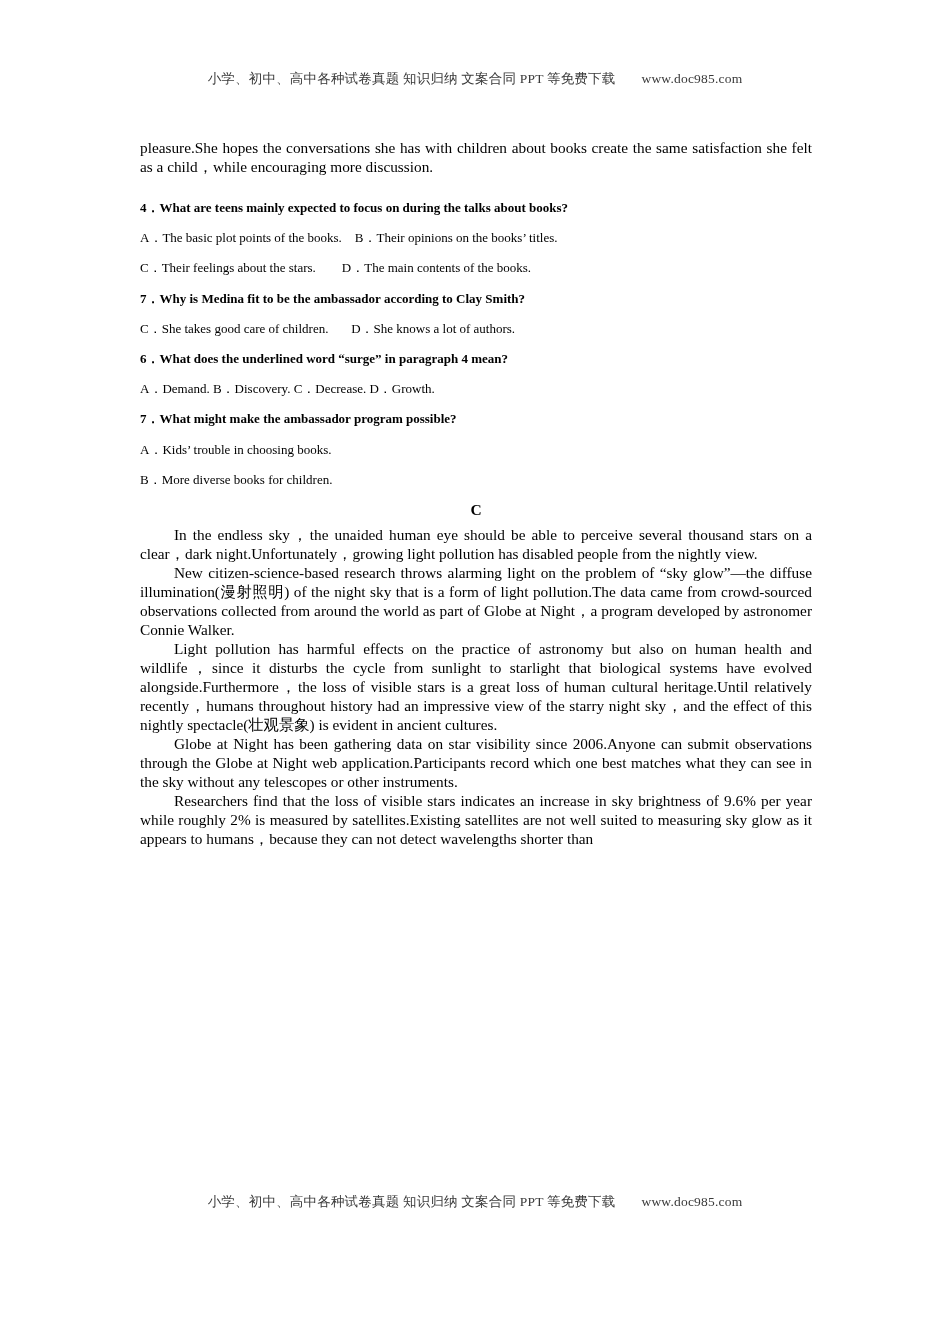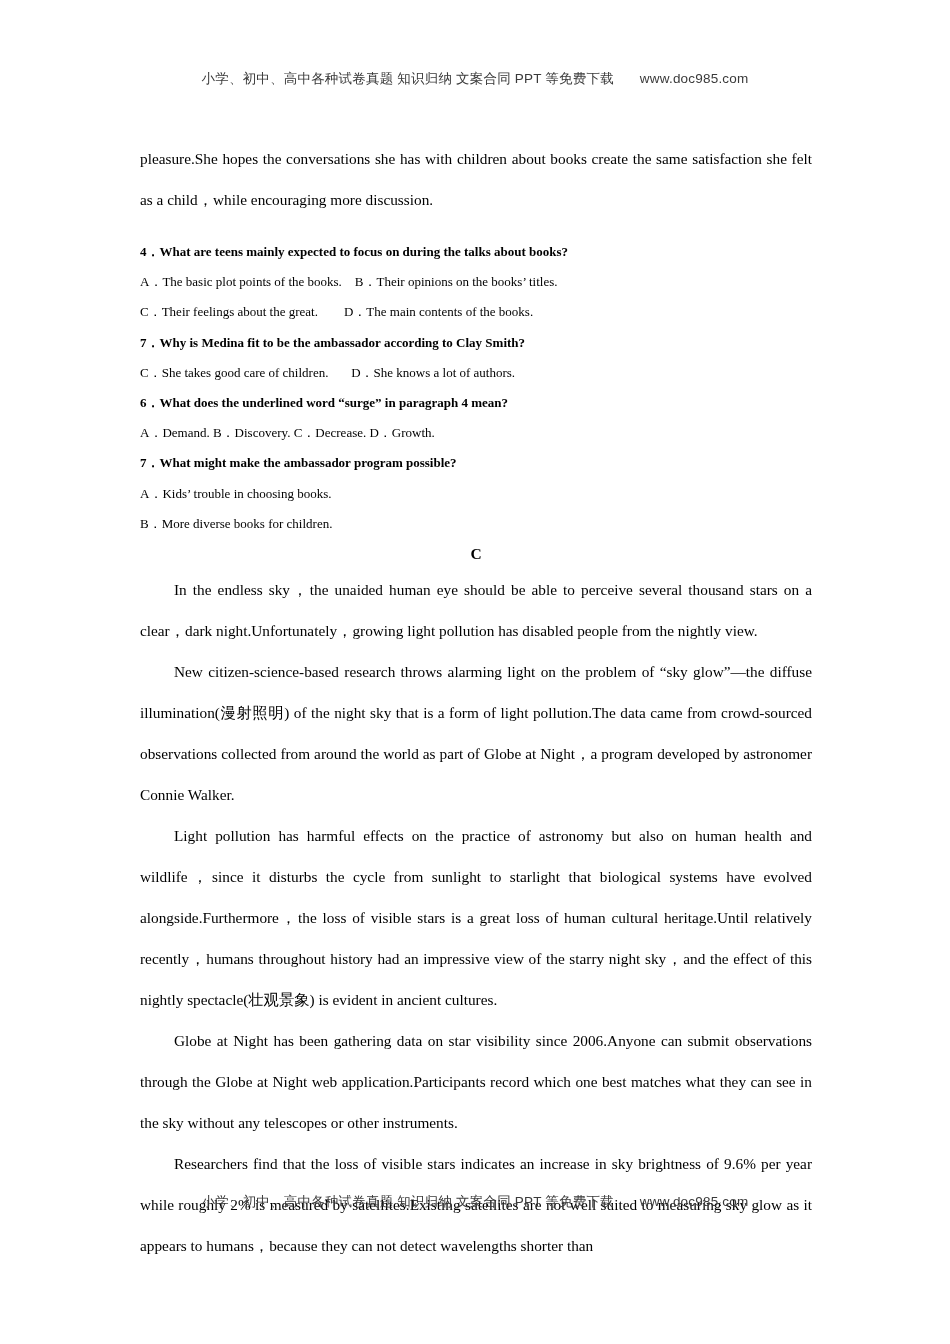"小学、初中、高中各种试卷真题 知识归纳 文案合同 PPT 等免费下载" .watermark { font-family: Liberation Sans, sans-serif -> Liberation Serif, serif }
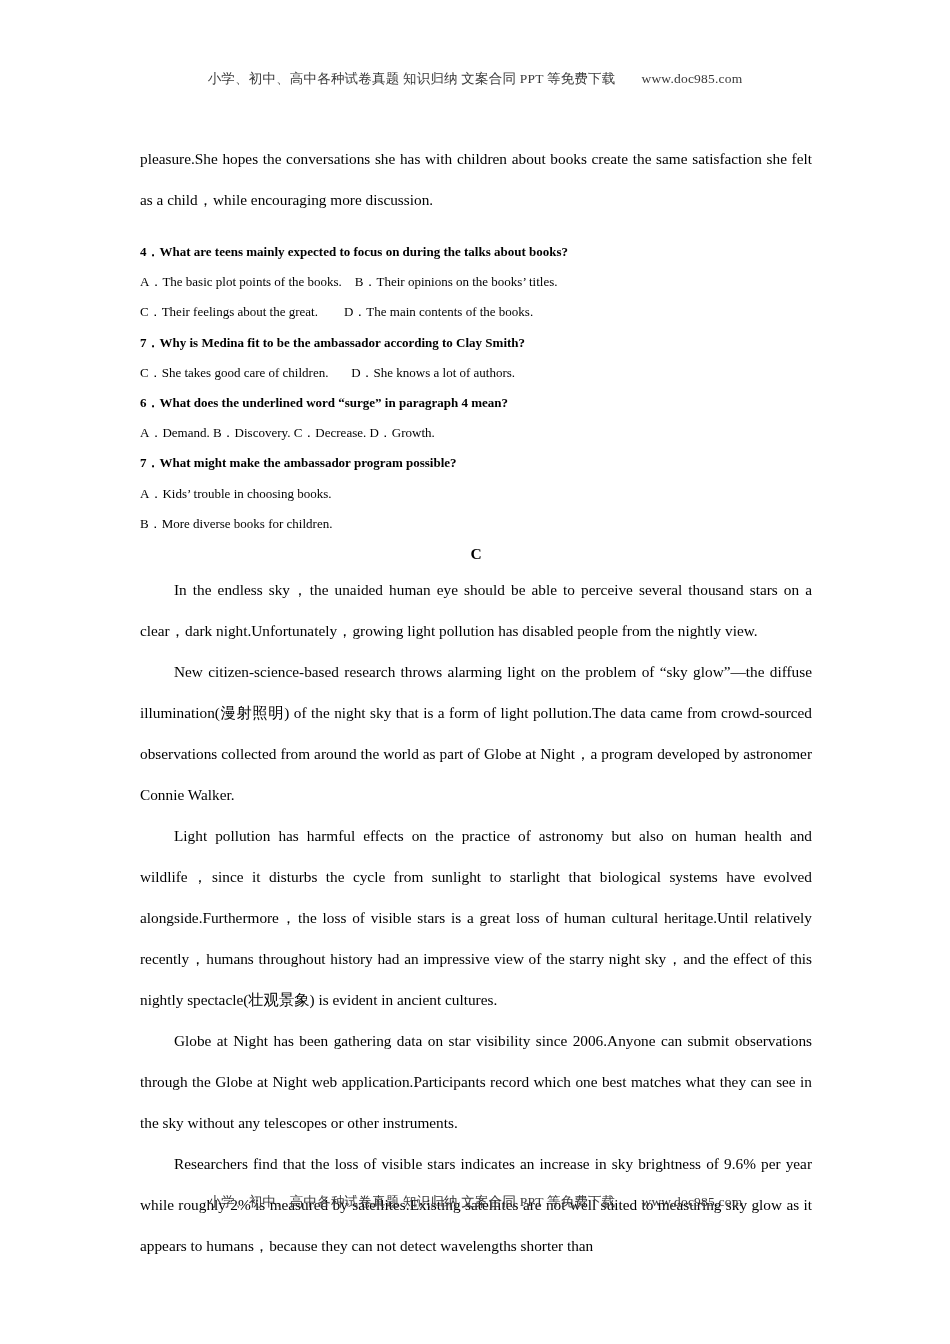"pleasure.She hopes the conversations she" p { line-height: 41px -> 19px }
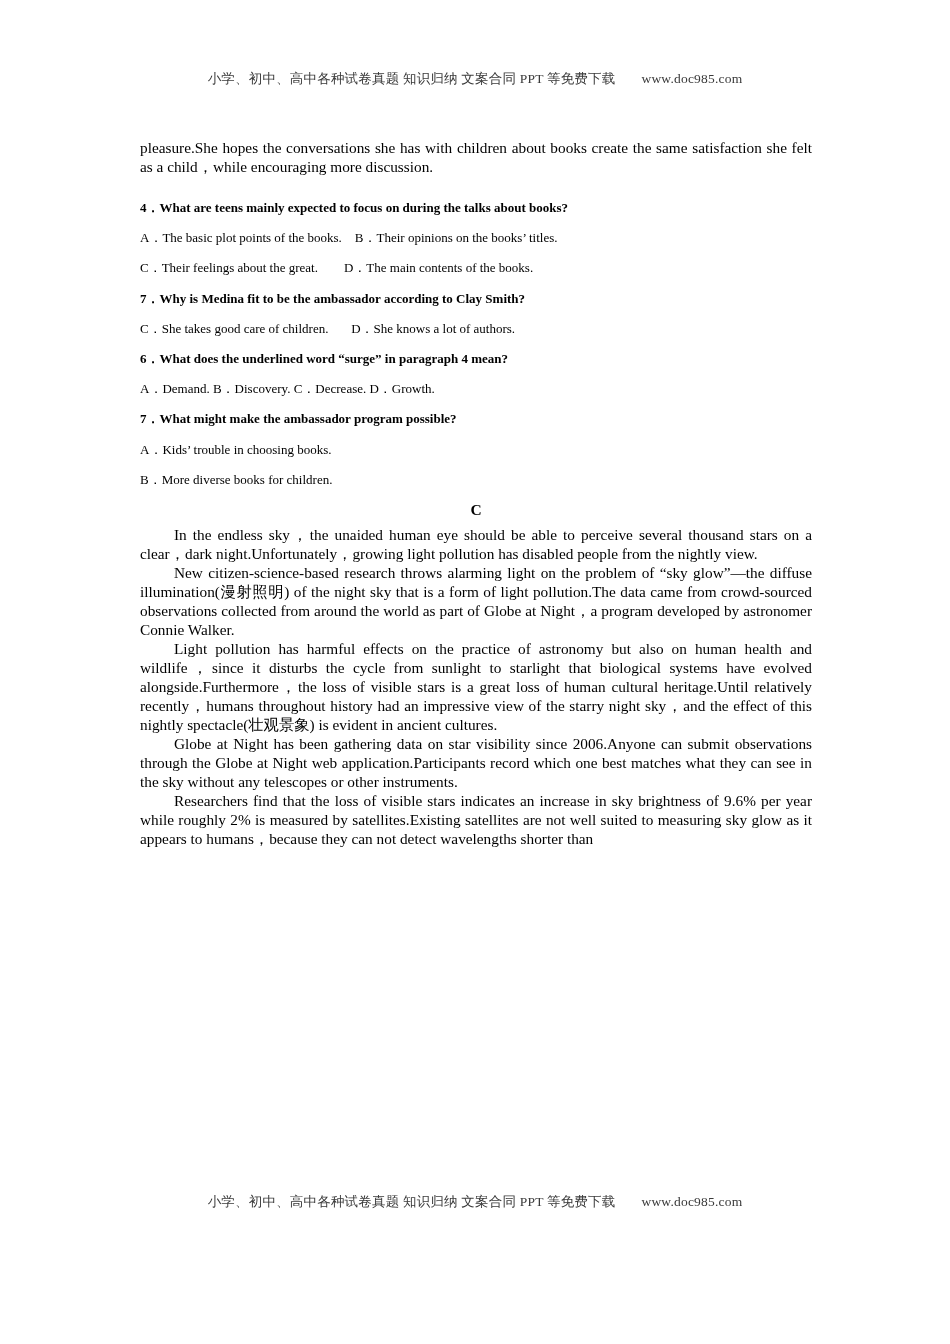"C．Their feelings about the great." p.opts { text: great -> stars }
